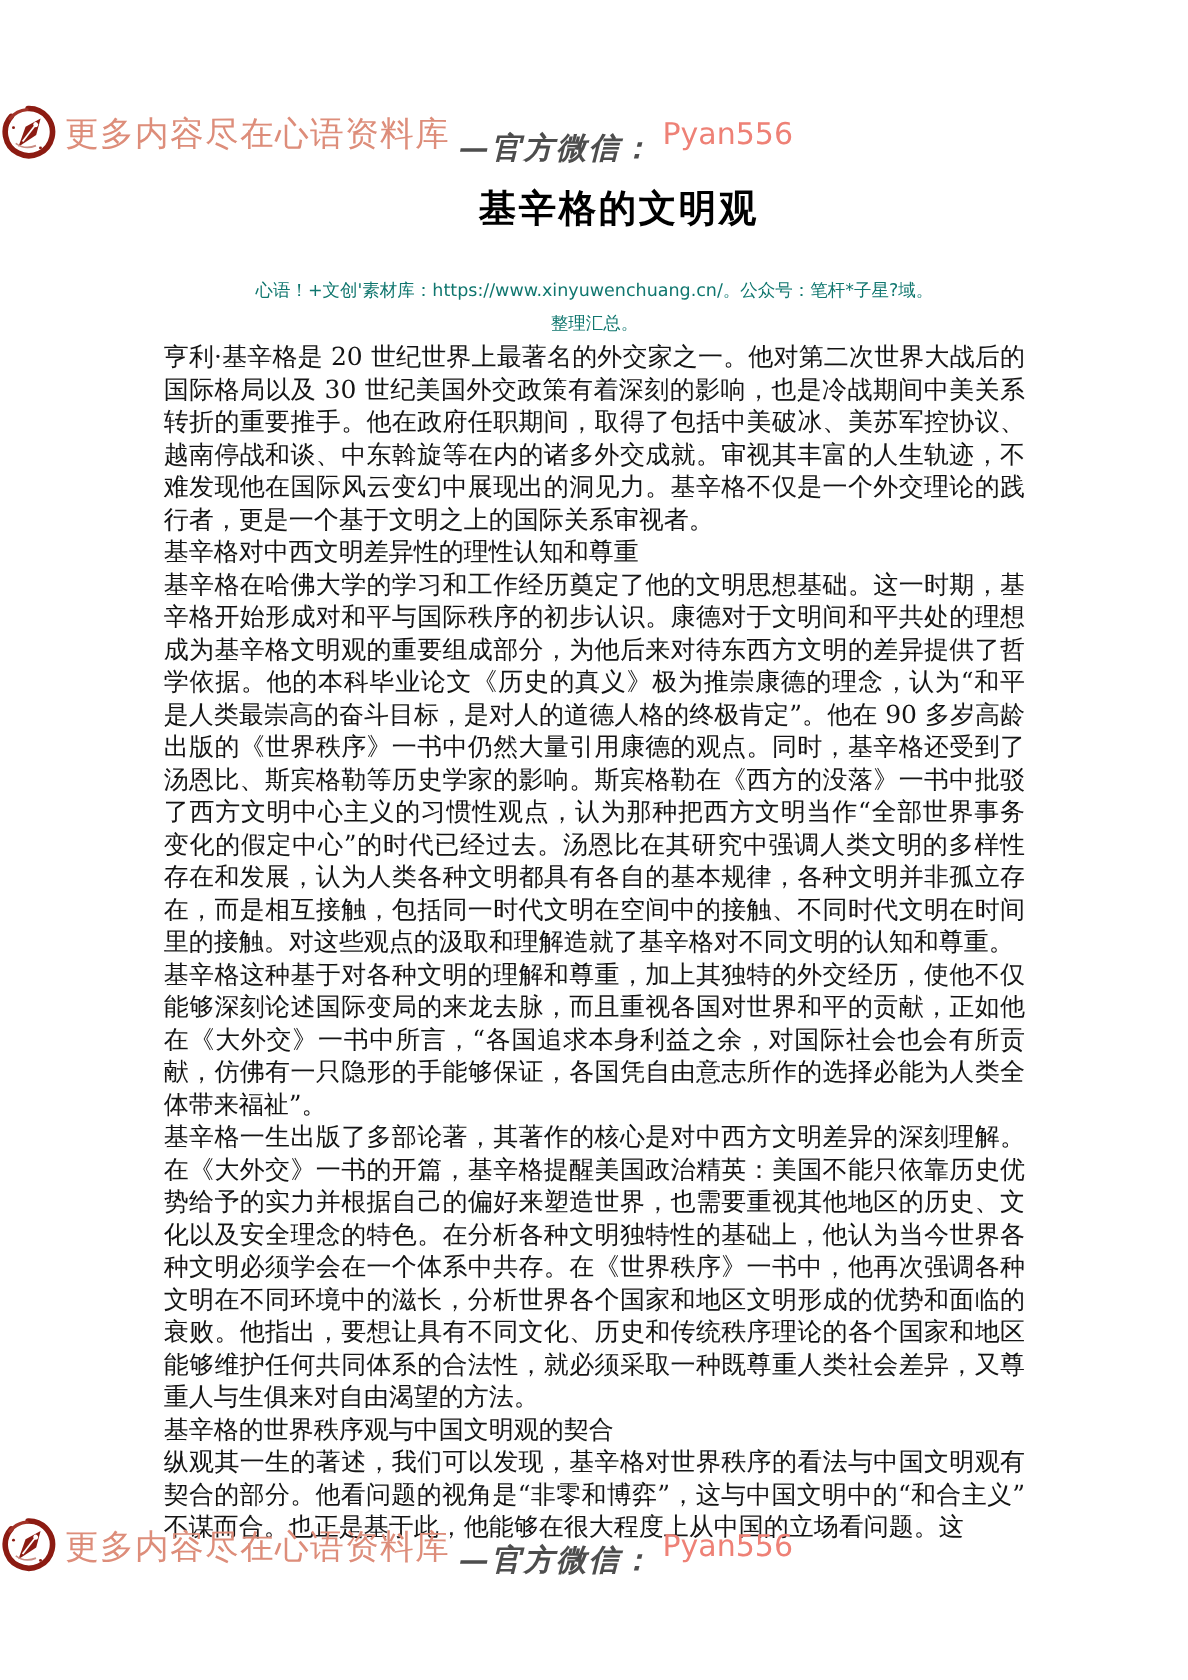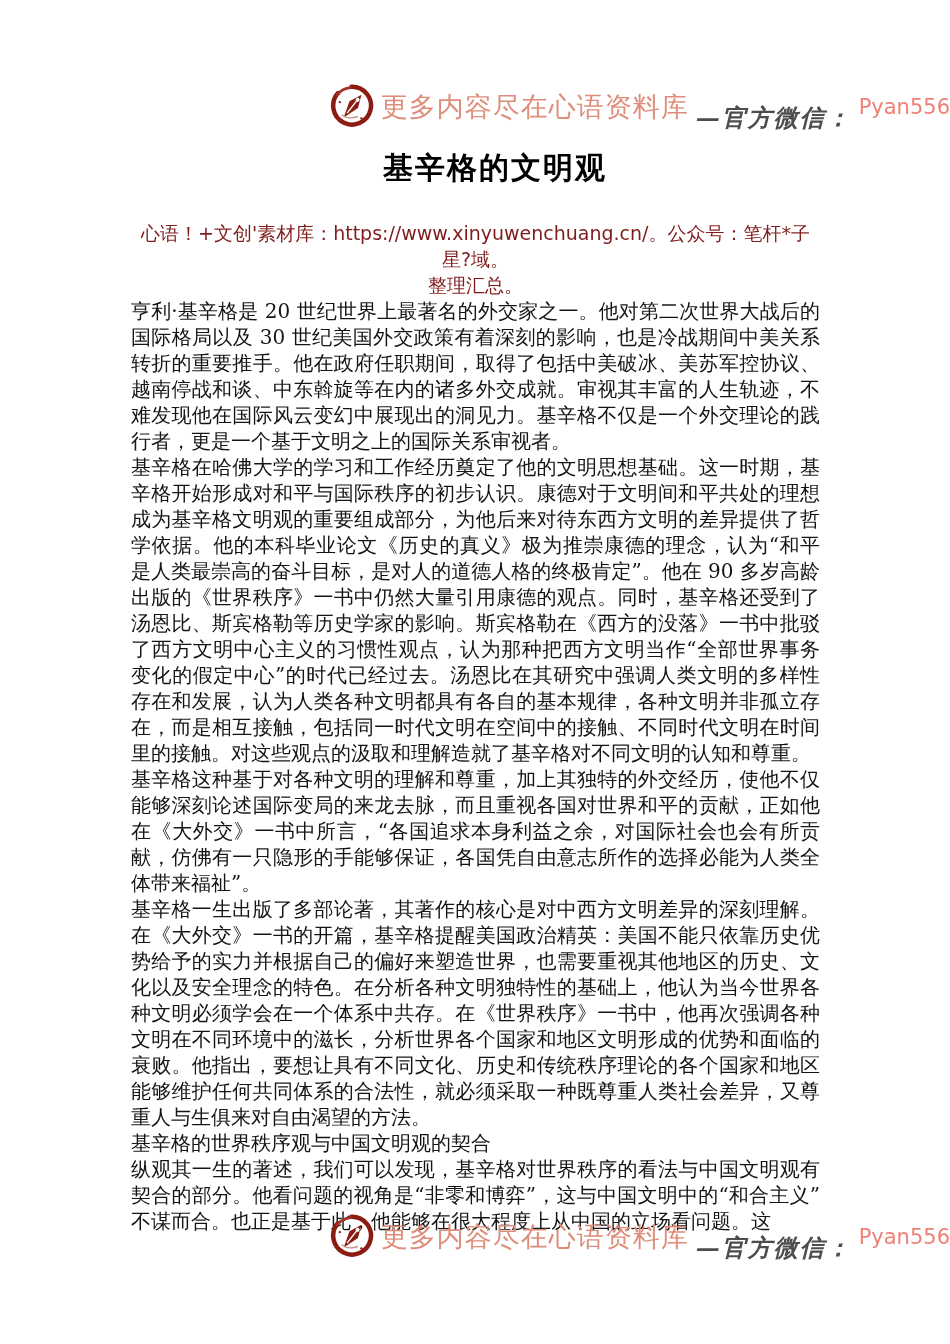"更多内容尽在心语资料库" .wm { justify-content: flex-end -> flex-start }
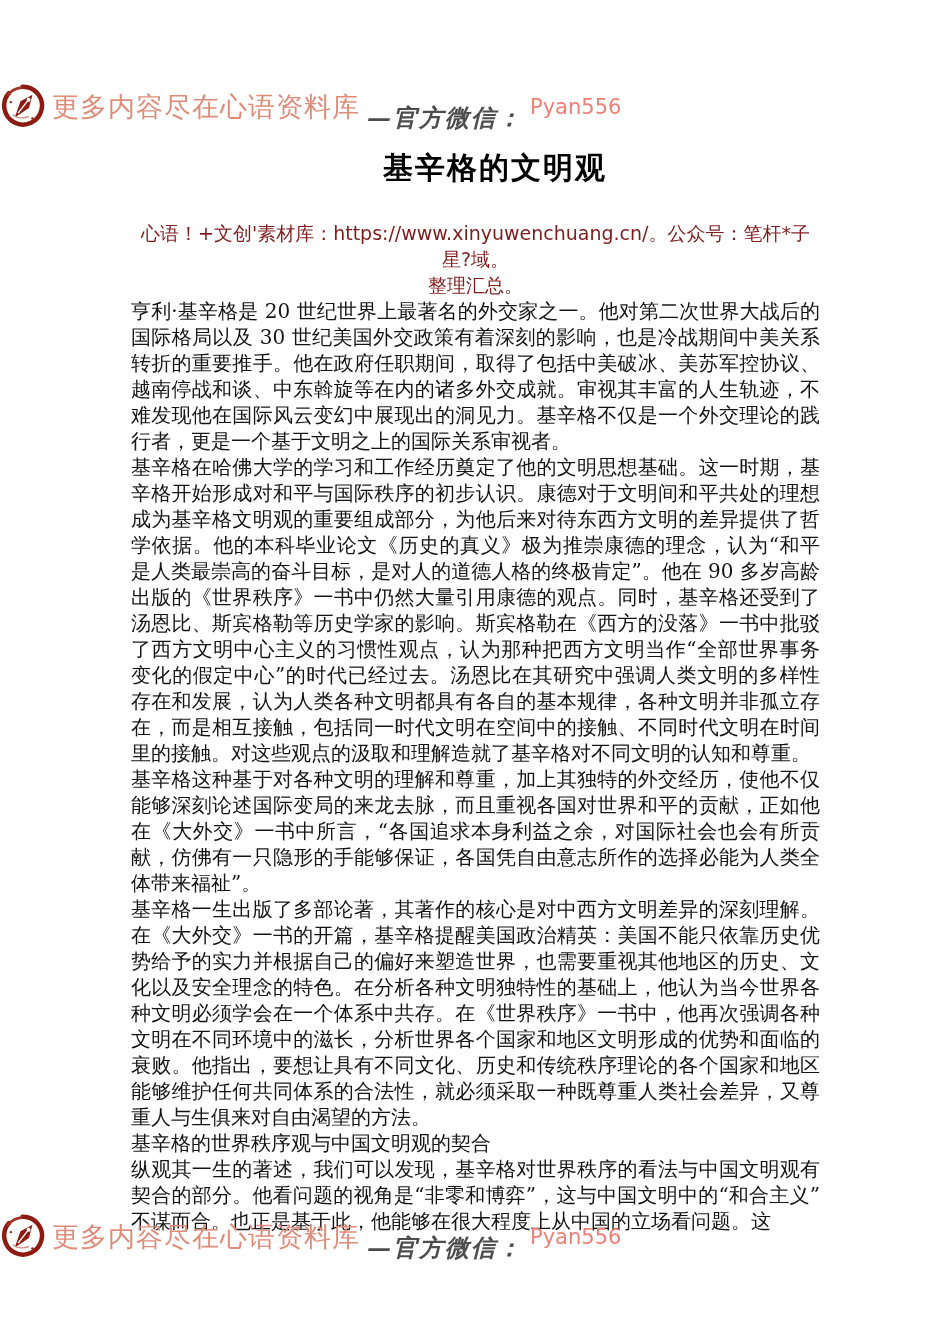"Pyan556" .wm-id { font-size: 21px -> 24px }
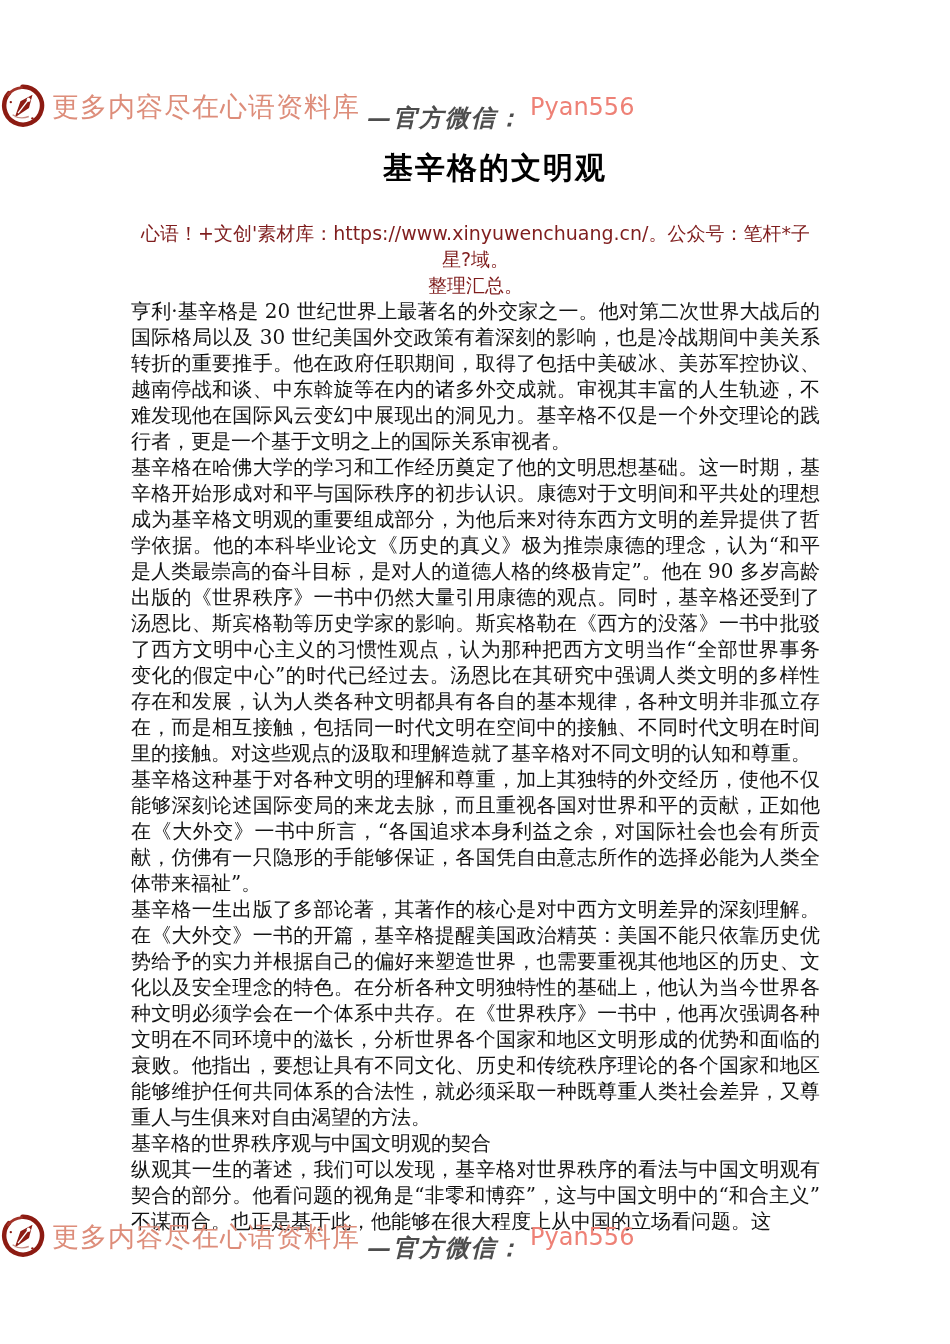"心语！+文创'素材库：https://www.xinyuwenchuang.cn" .source-note { color: #7f1d1d -> #0f766e; font-size: 19px -> 14px }
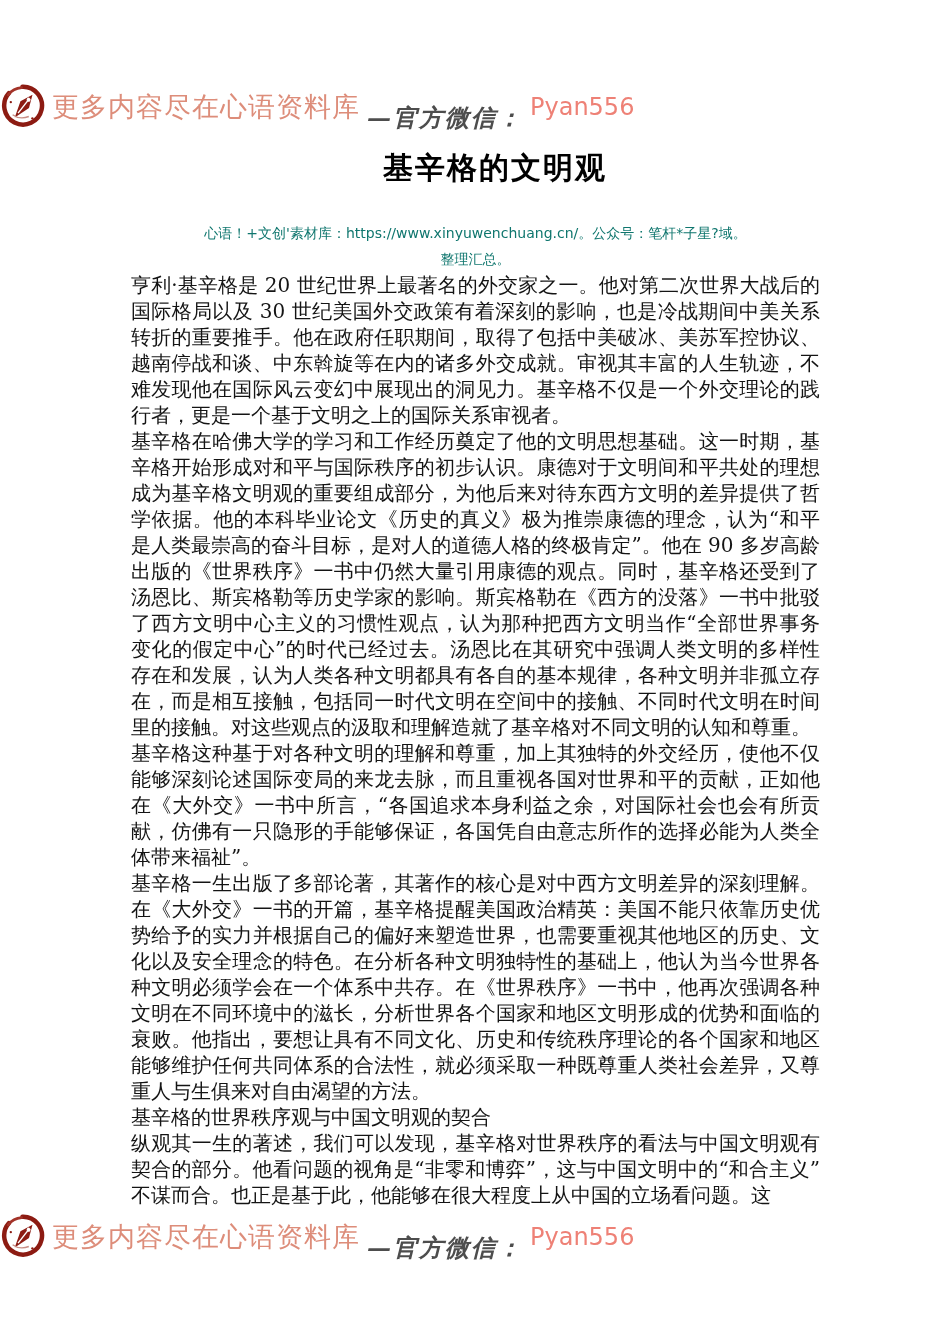"基辛格对中西文明差异性的理性认知和尊重" p.para { html: none -> <p>基辛格对中西文明差异性的理性认知和尊重</p> }
